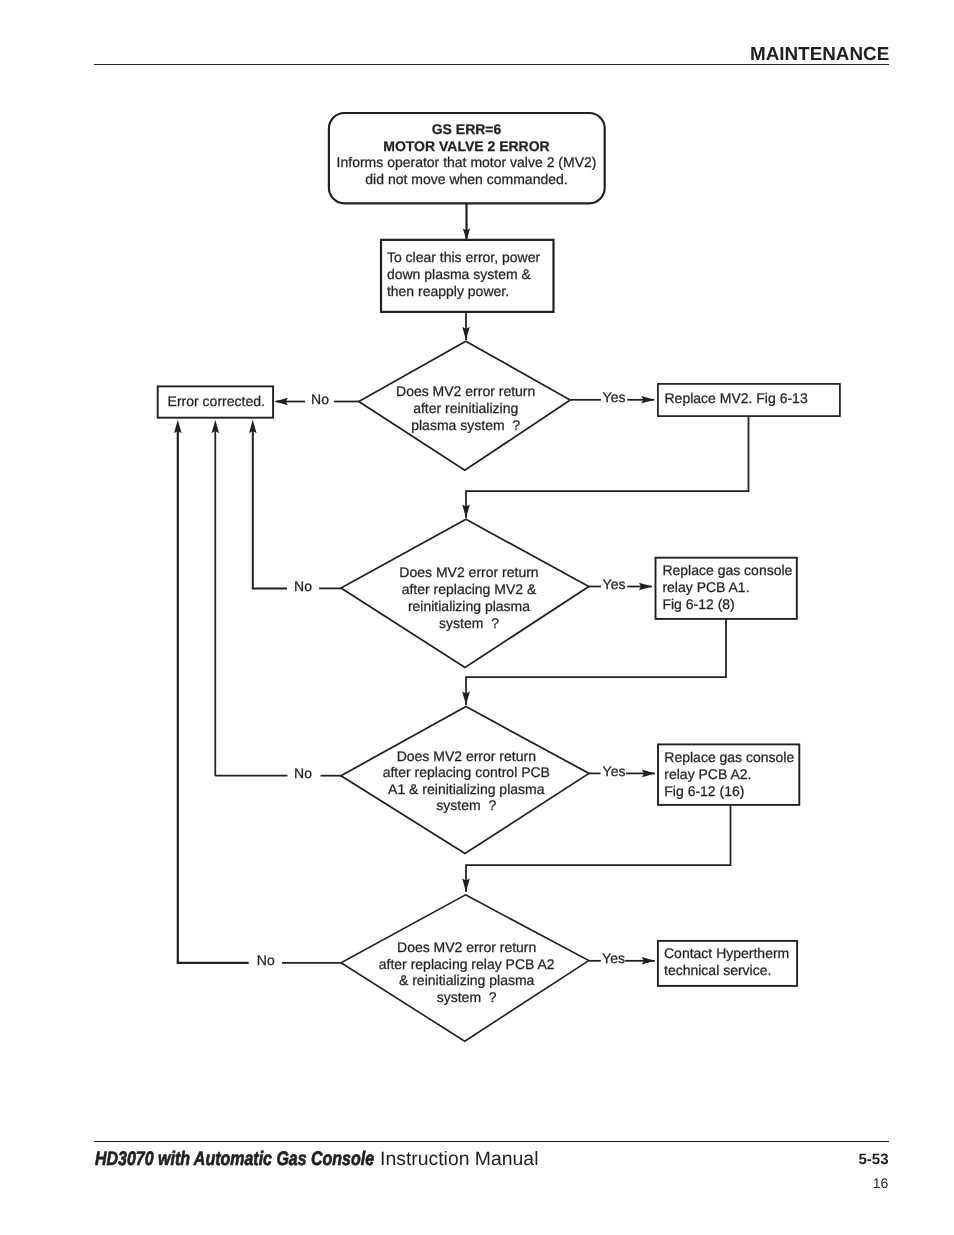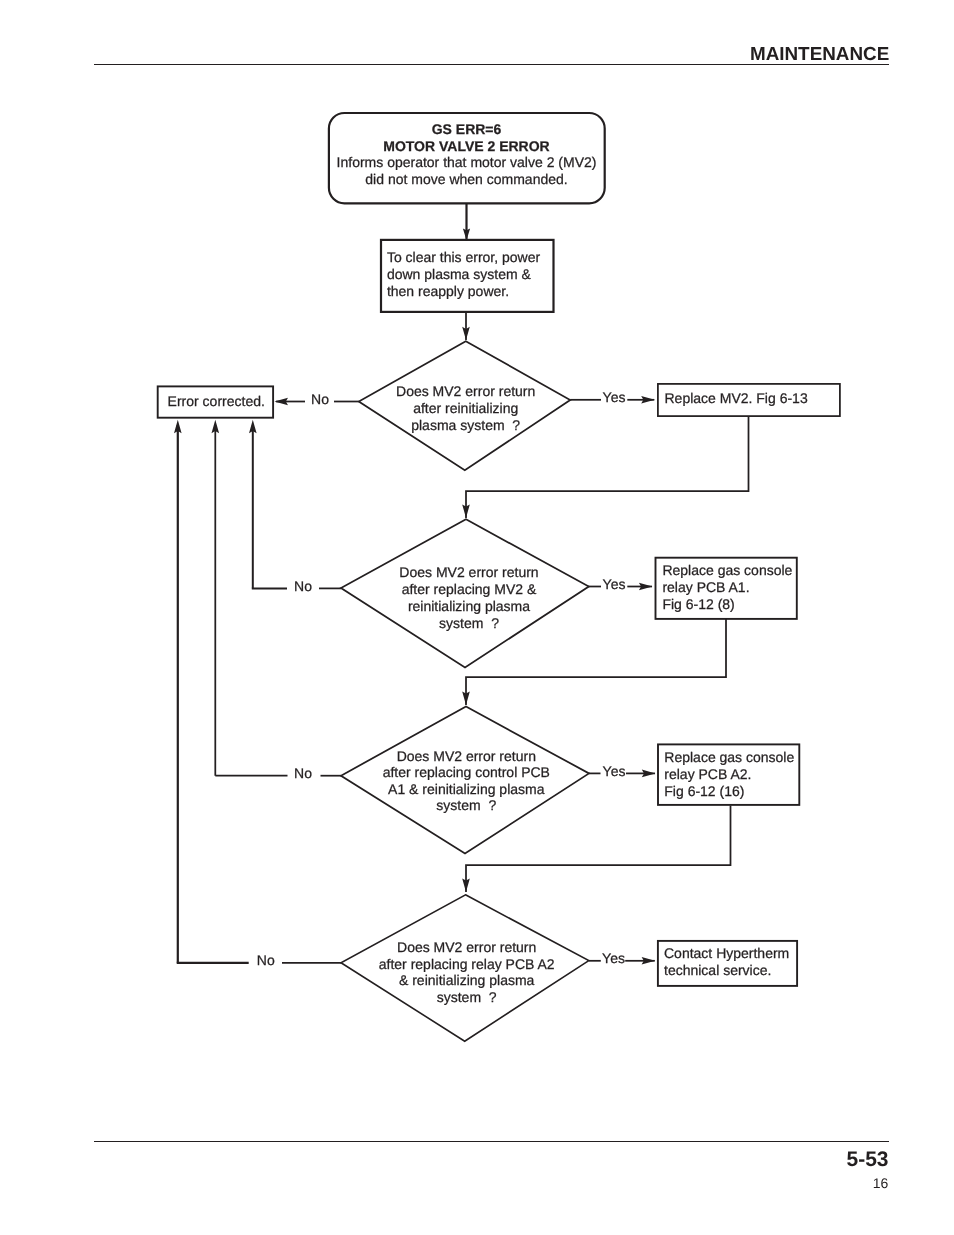"HD3070 with Automatic Gas Console" div { html: none -> <div><span>HD3070 with Automatic Gas Console</span><span> Instruction Manual</span></div> }
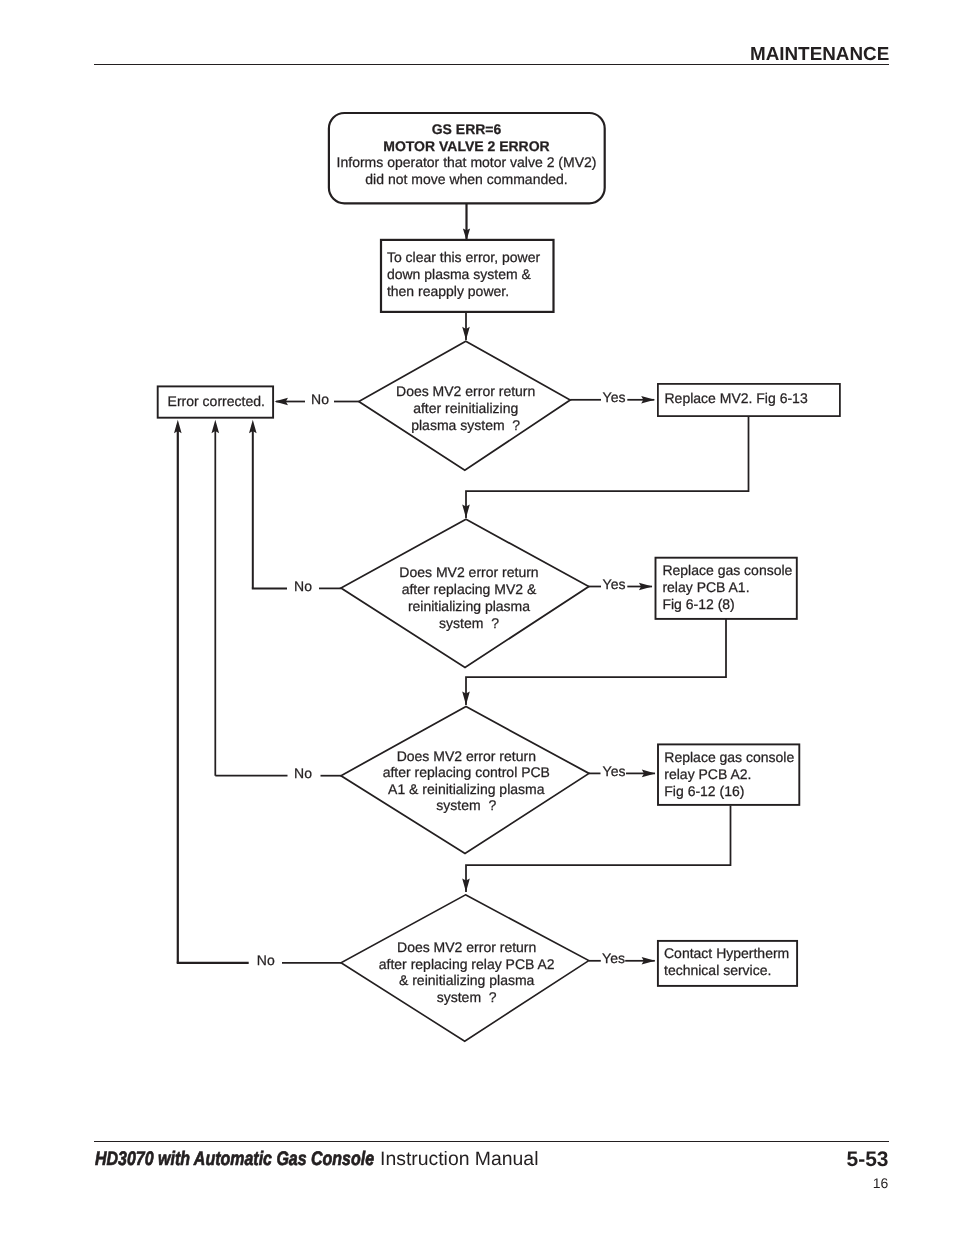"5-53" #ftr-page { font-size: 21px -> 15px }
